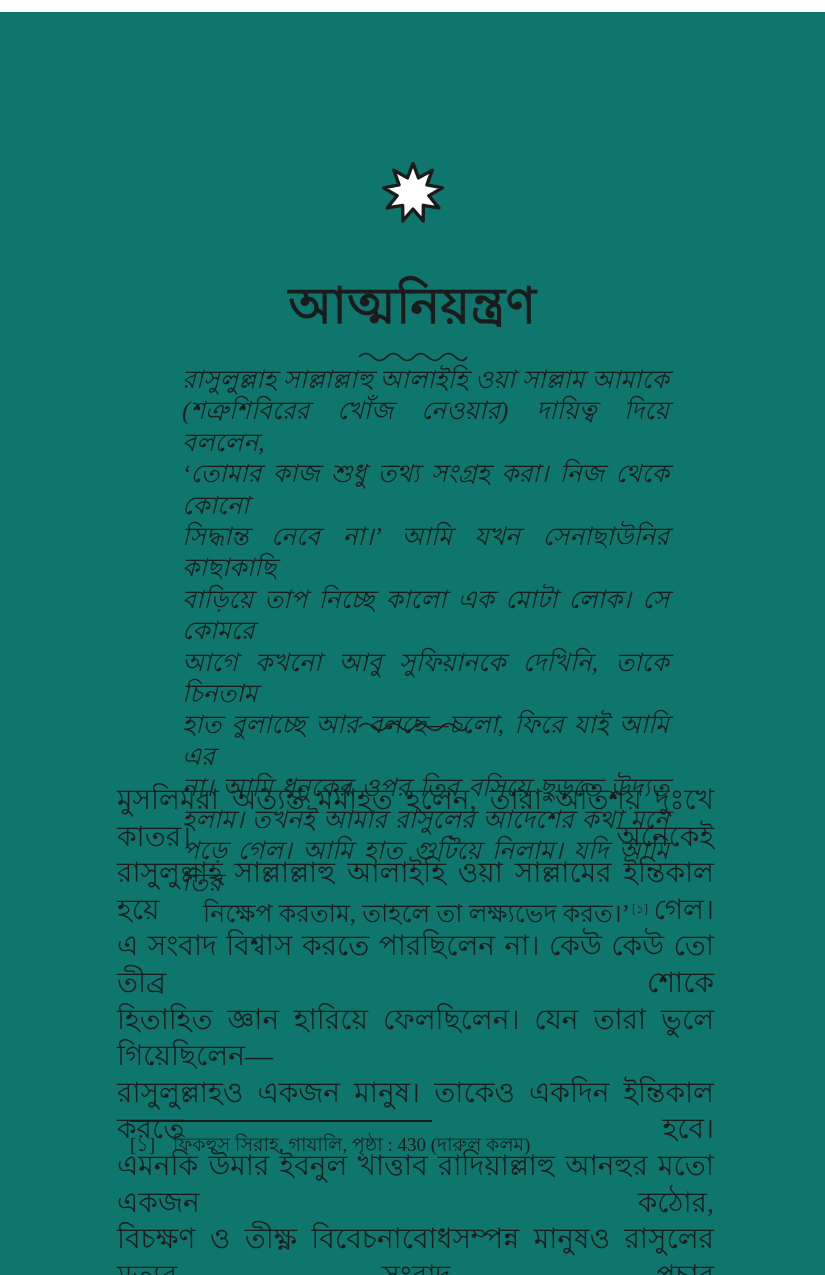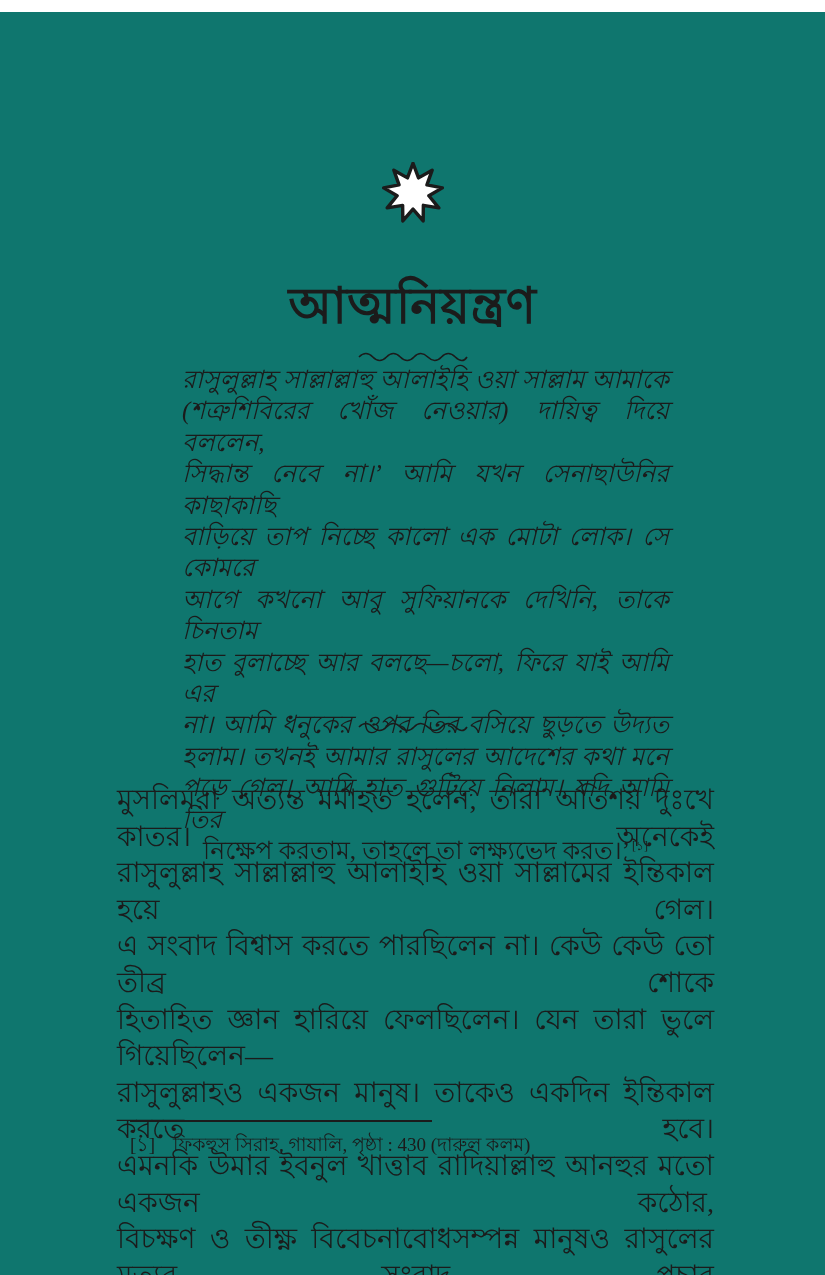"‘তোমার কাজ শুধু তথ্য সংগ্রহ" div.jline { html: none -> <div>‘তোমার কাজ শুধু তথ্য সংগ্রহ করা। নিজ থেকে কোনো</div> }
